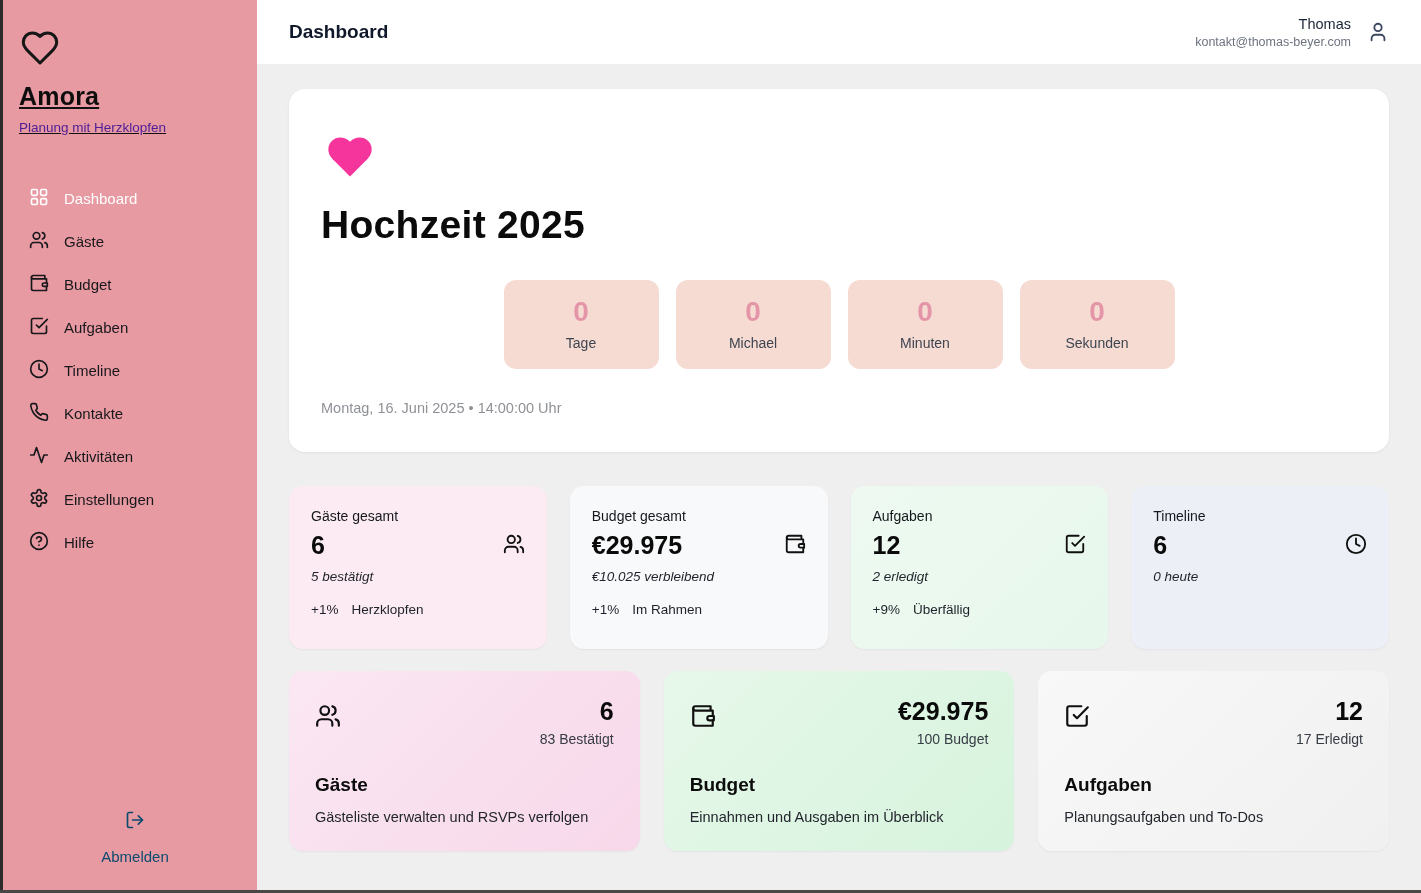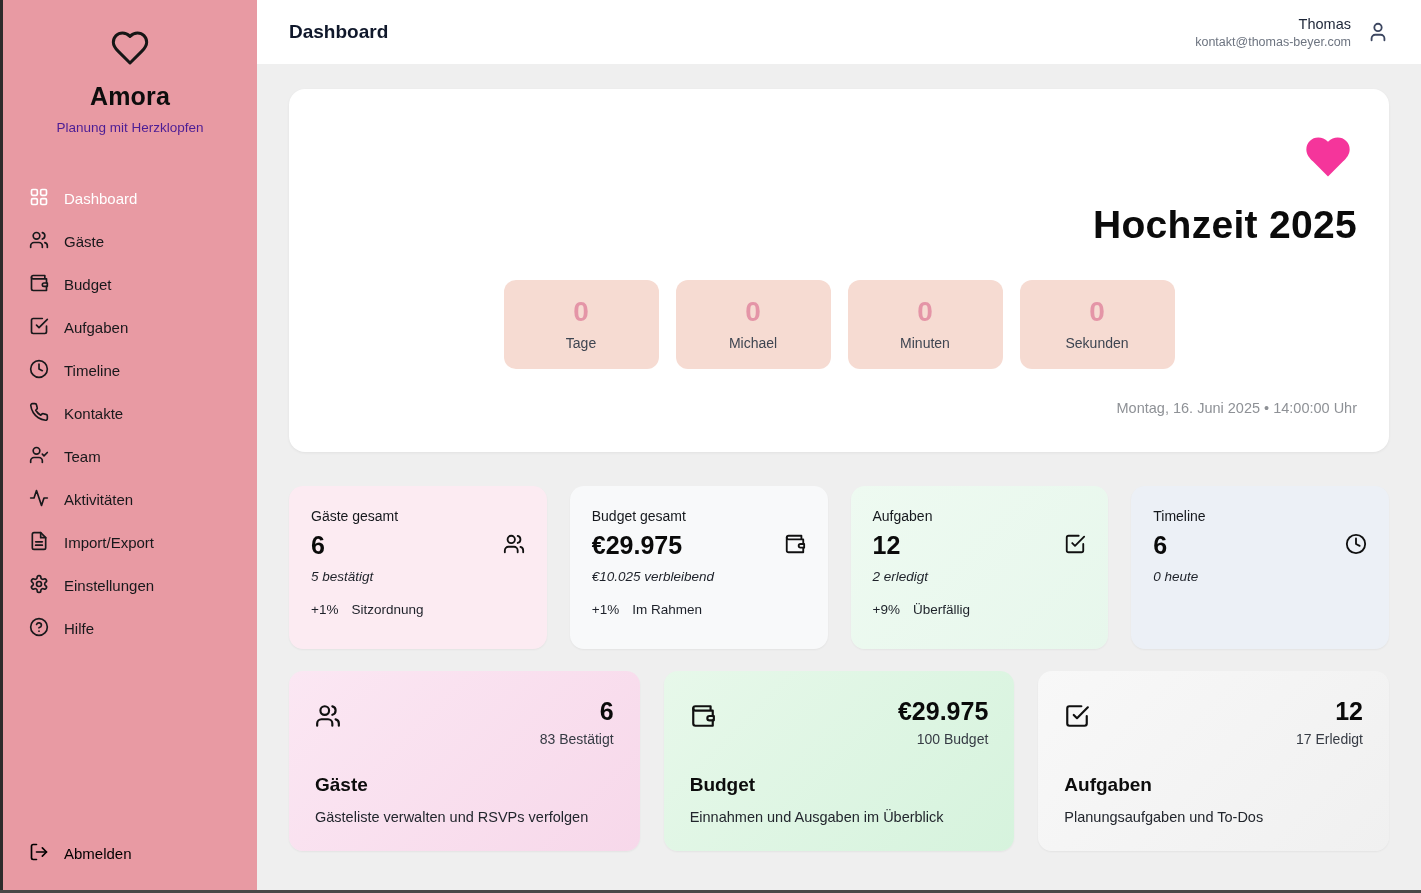"Amora" .logo-block { text-align: center -> left; text-decoration: none -> underline }
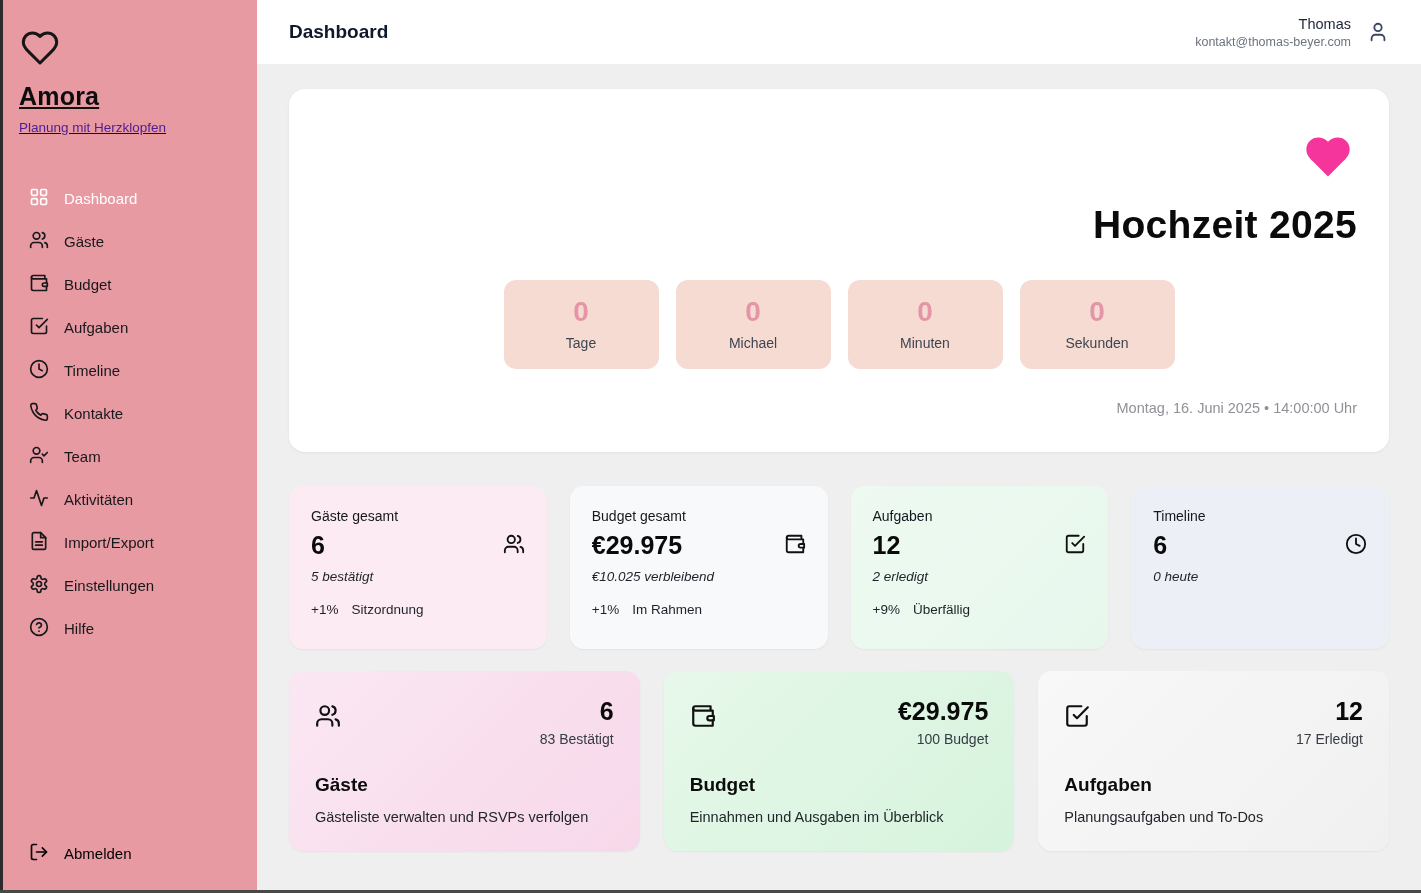"Hochzeit 2025" .hero-card { text-align: right -> left }
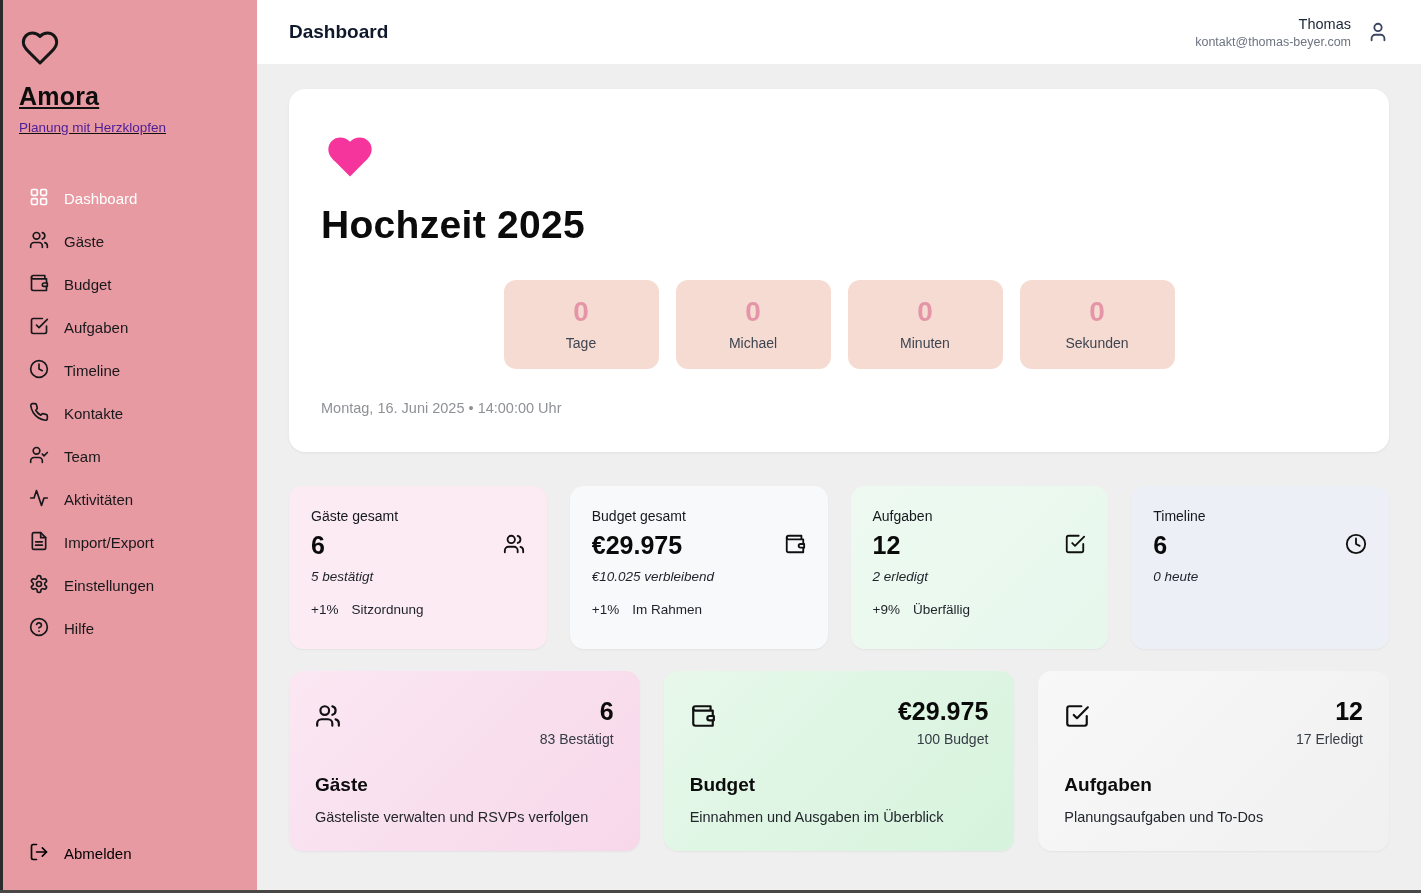"Team" div.nav-item { html: <div> <span><svg> <path></path> <circle></circle> <polyline></polyline> </svg></span> <span>Team</span> </div> -> none }
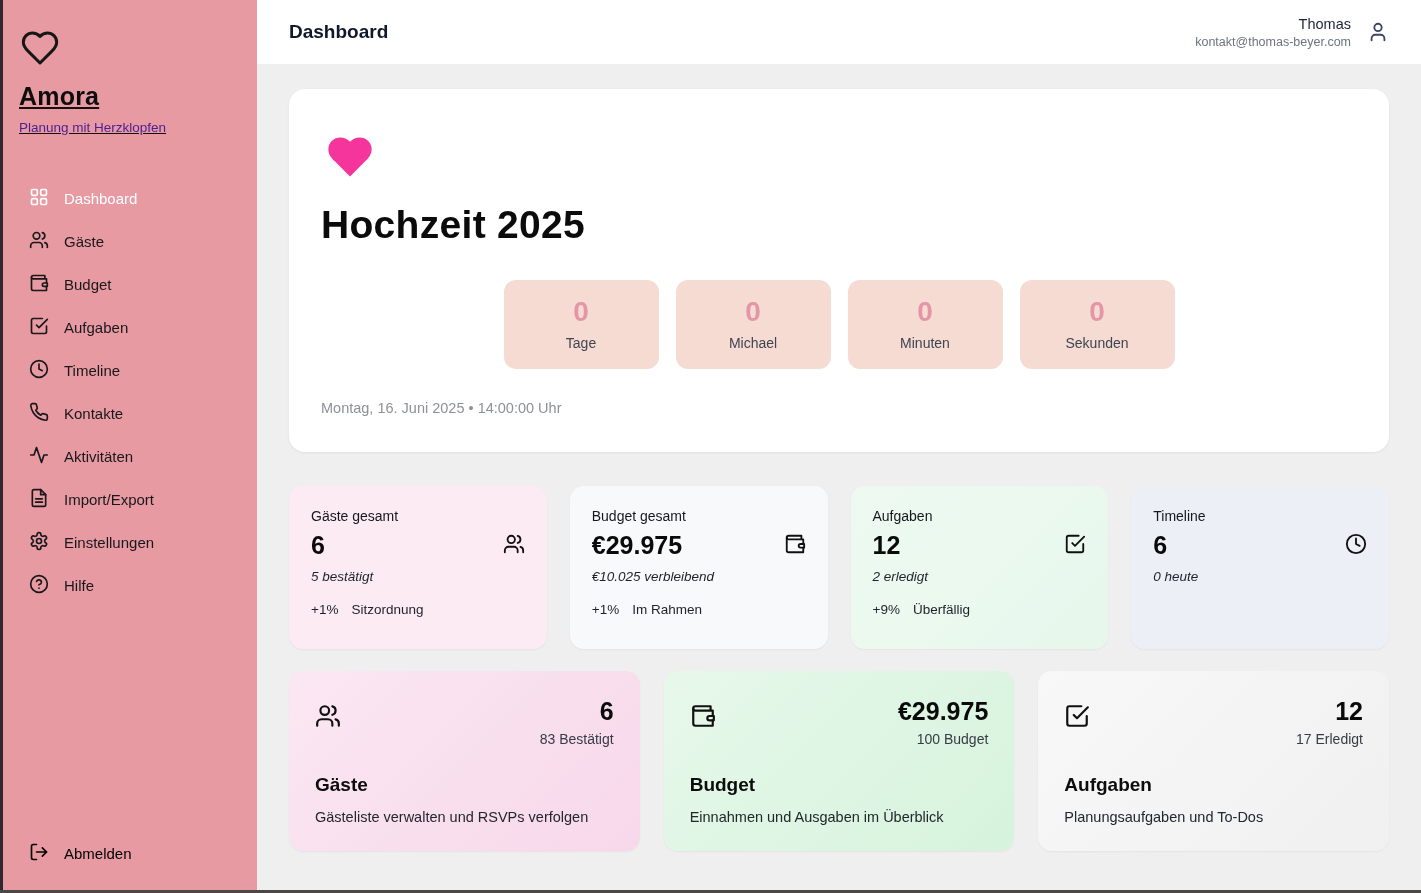"Import/Export" div.nav-item { html: <div> <span><svg> <path></path> <path></path> <path></path> <path></path> </svg></span> <span>Import/Export</span> </div> -> none }
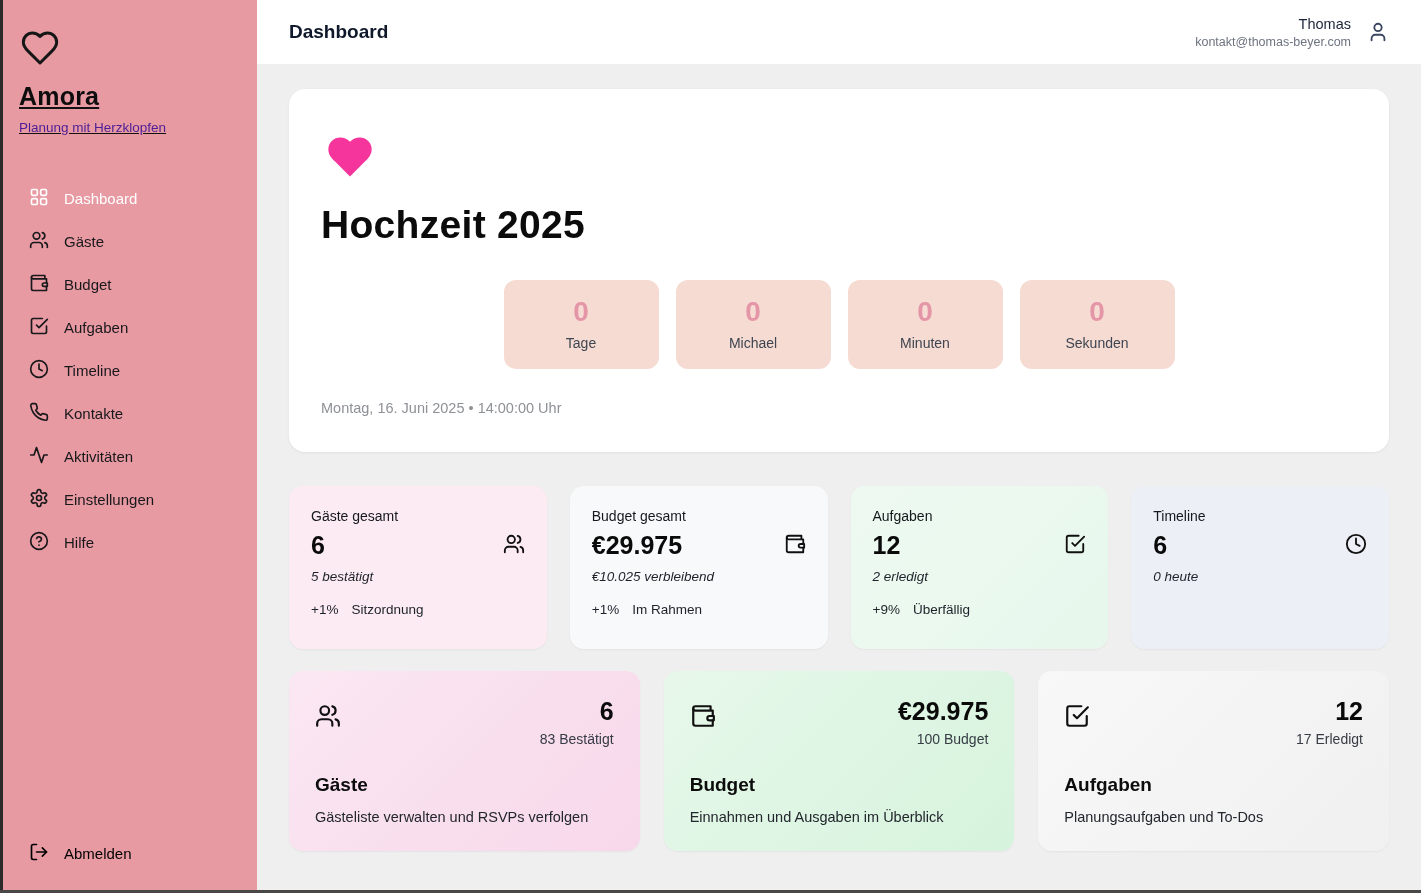"Sitzordnung" span { text: Sitzordnung -> Herzklopfen }
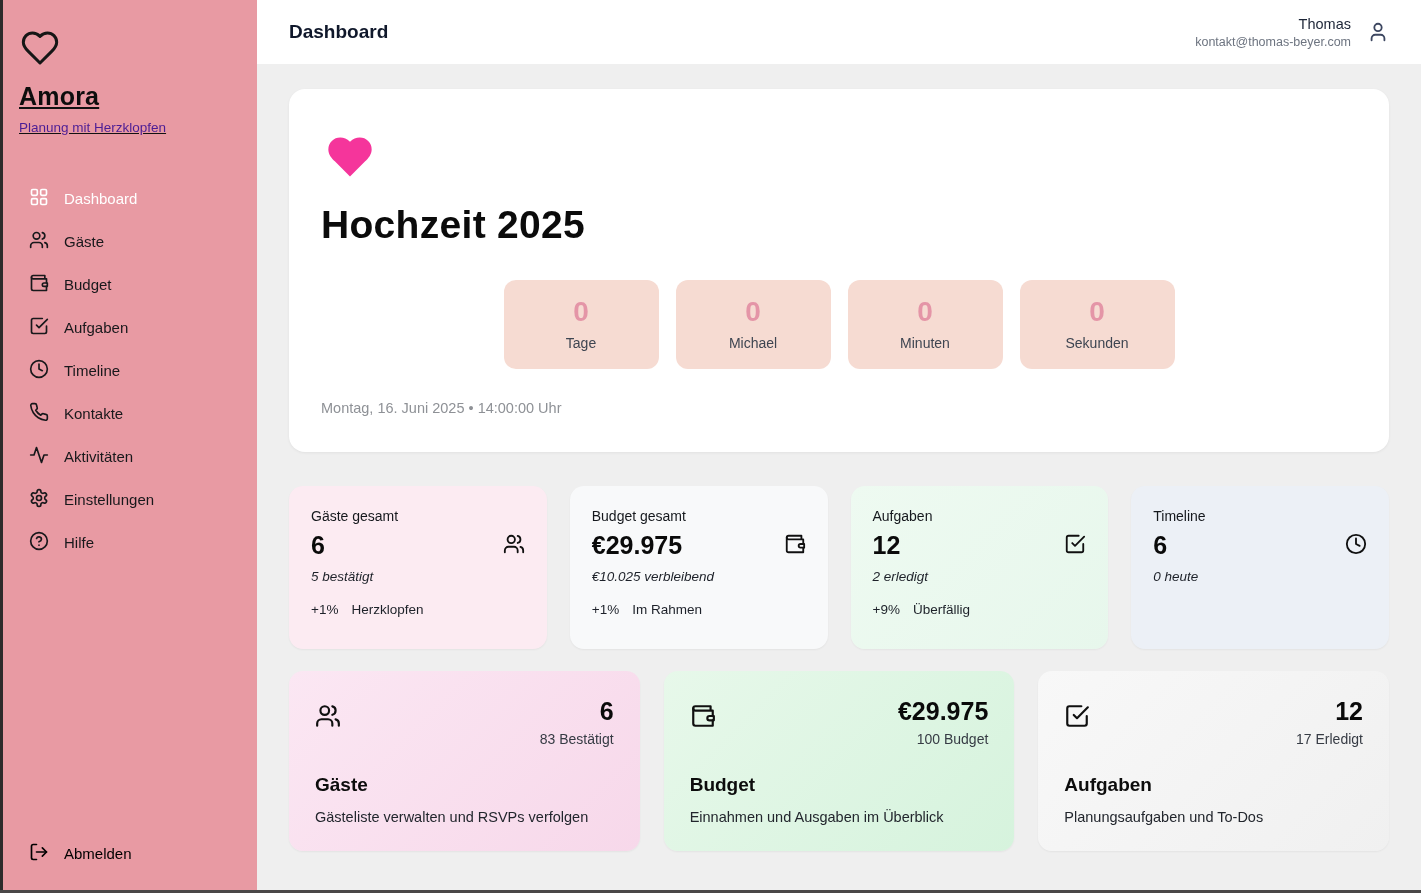"Abmelden" .logout-item { color: #000000 -> #0c4a6e; flex-direction: none -> column }
